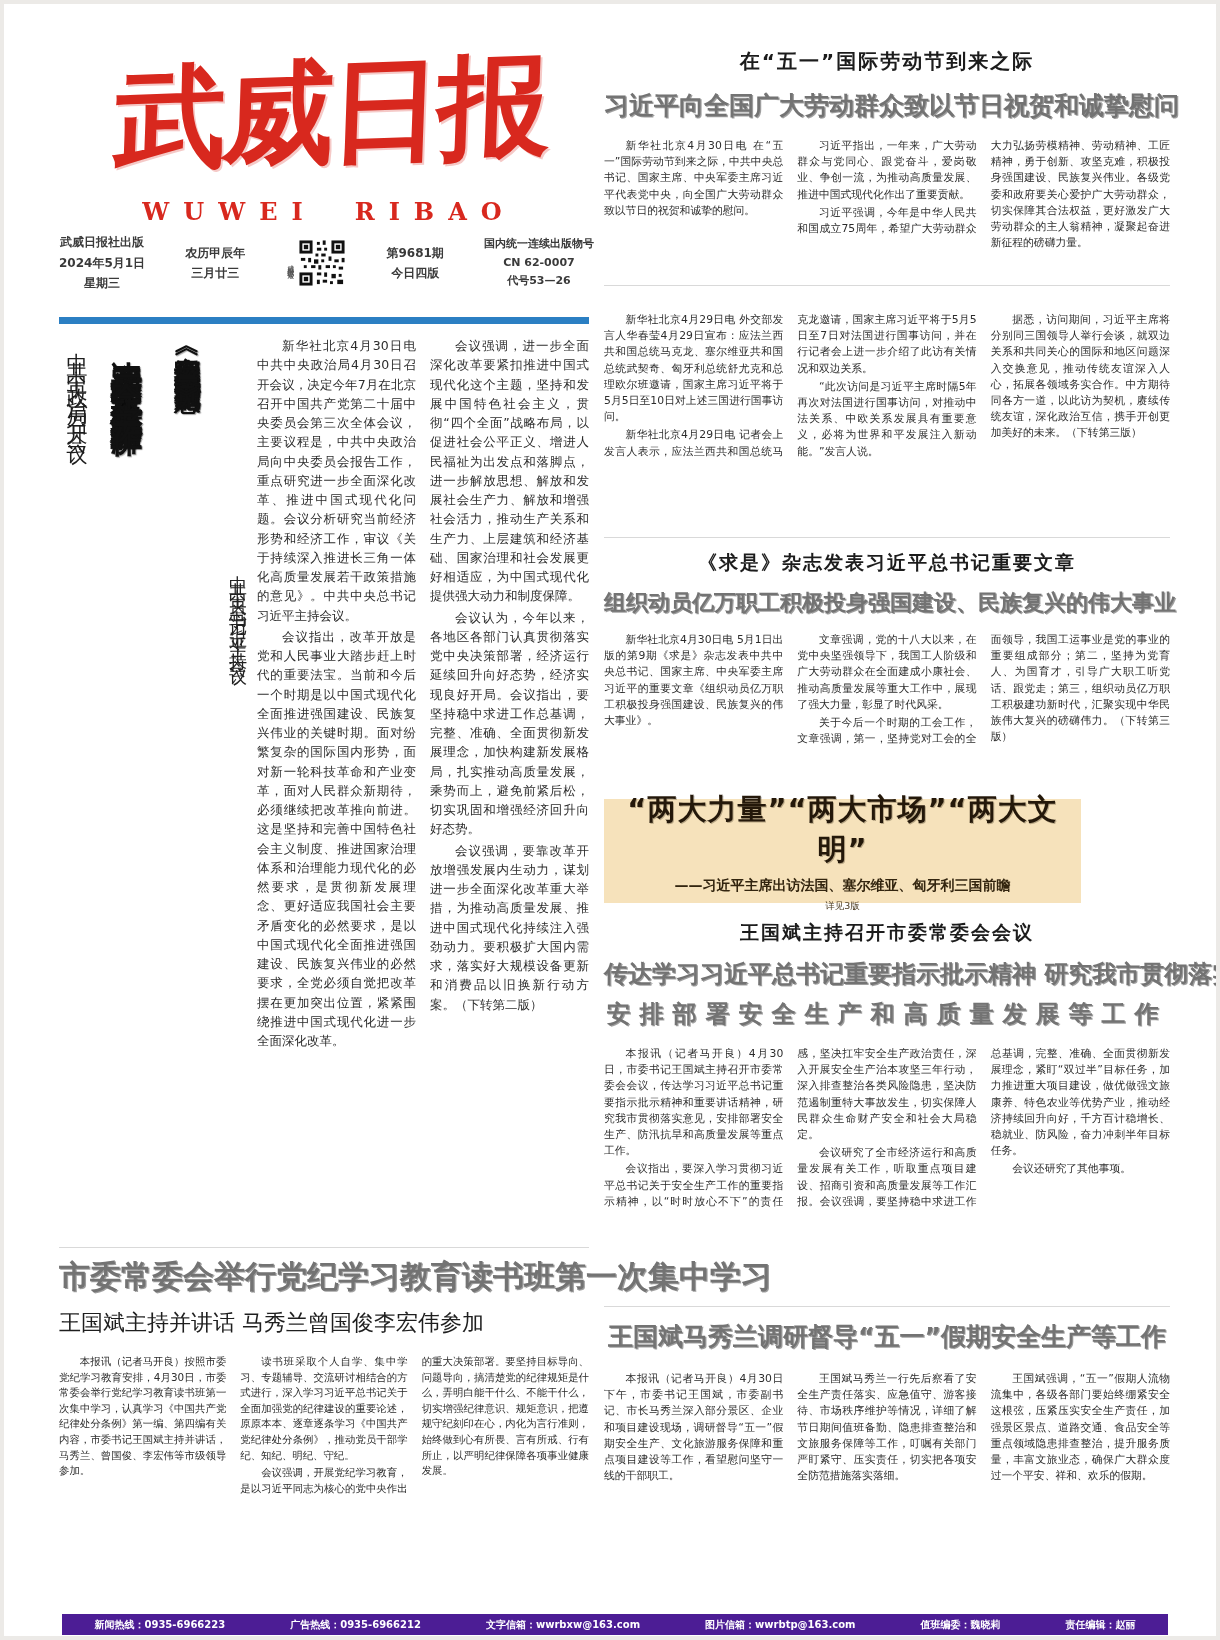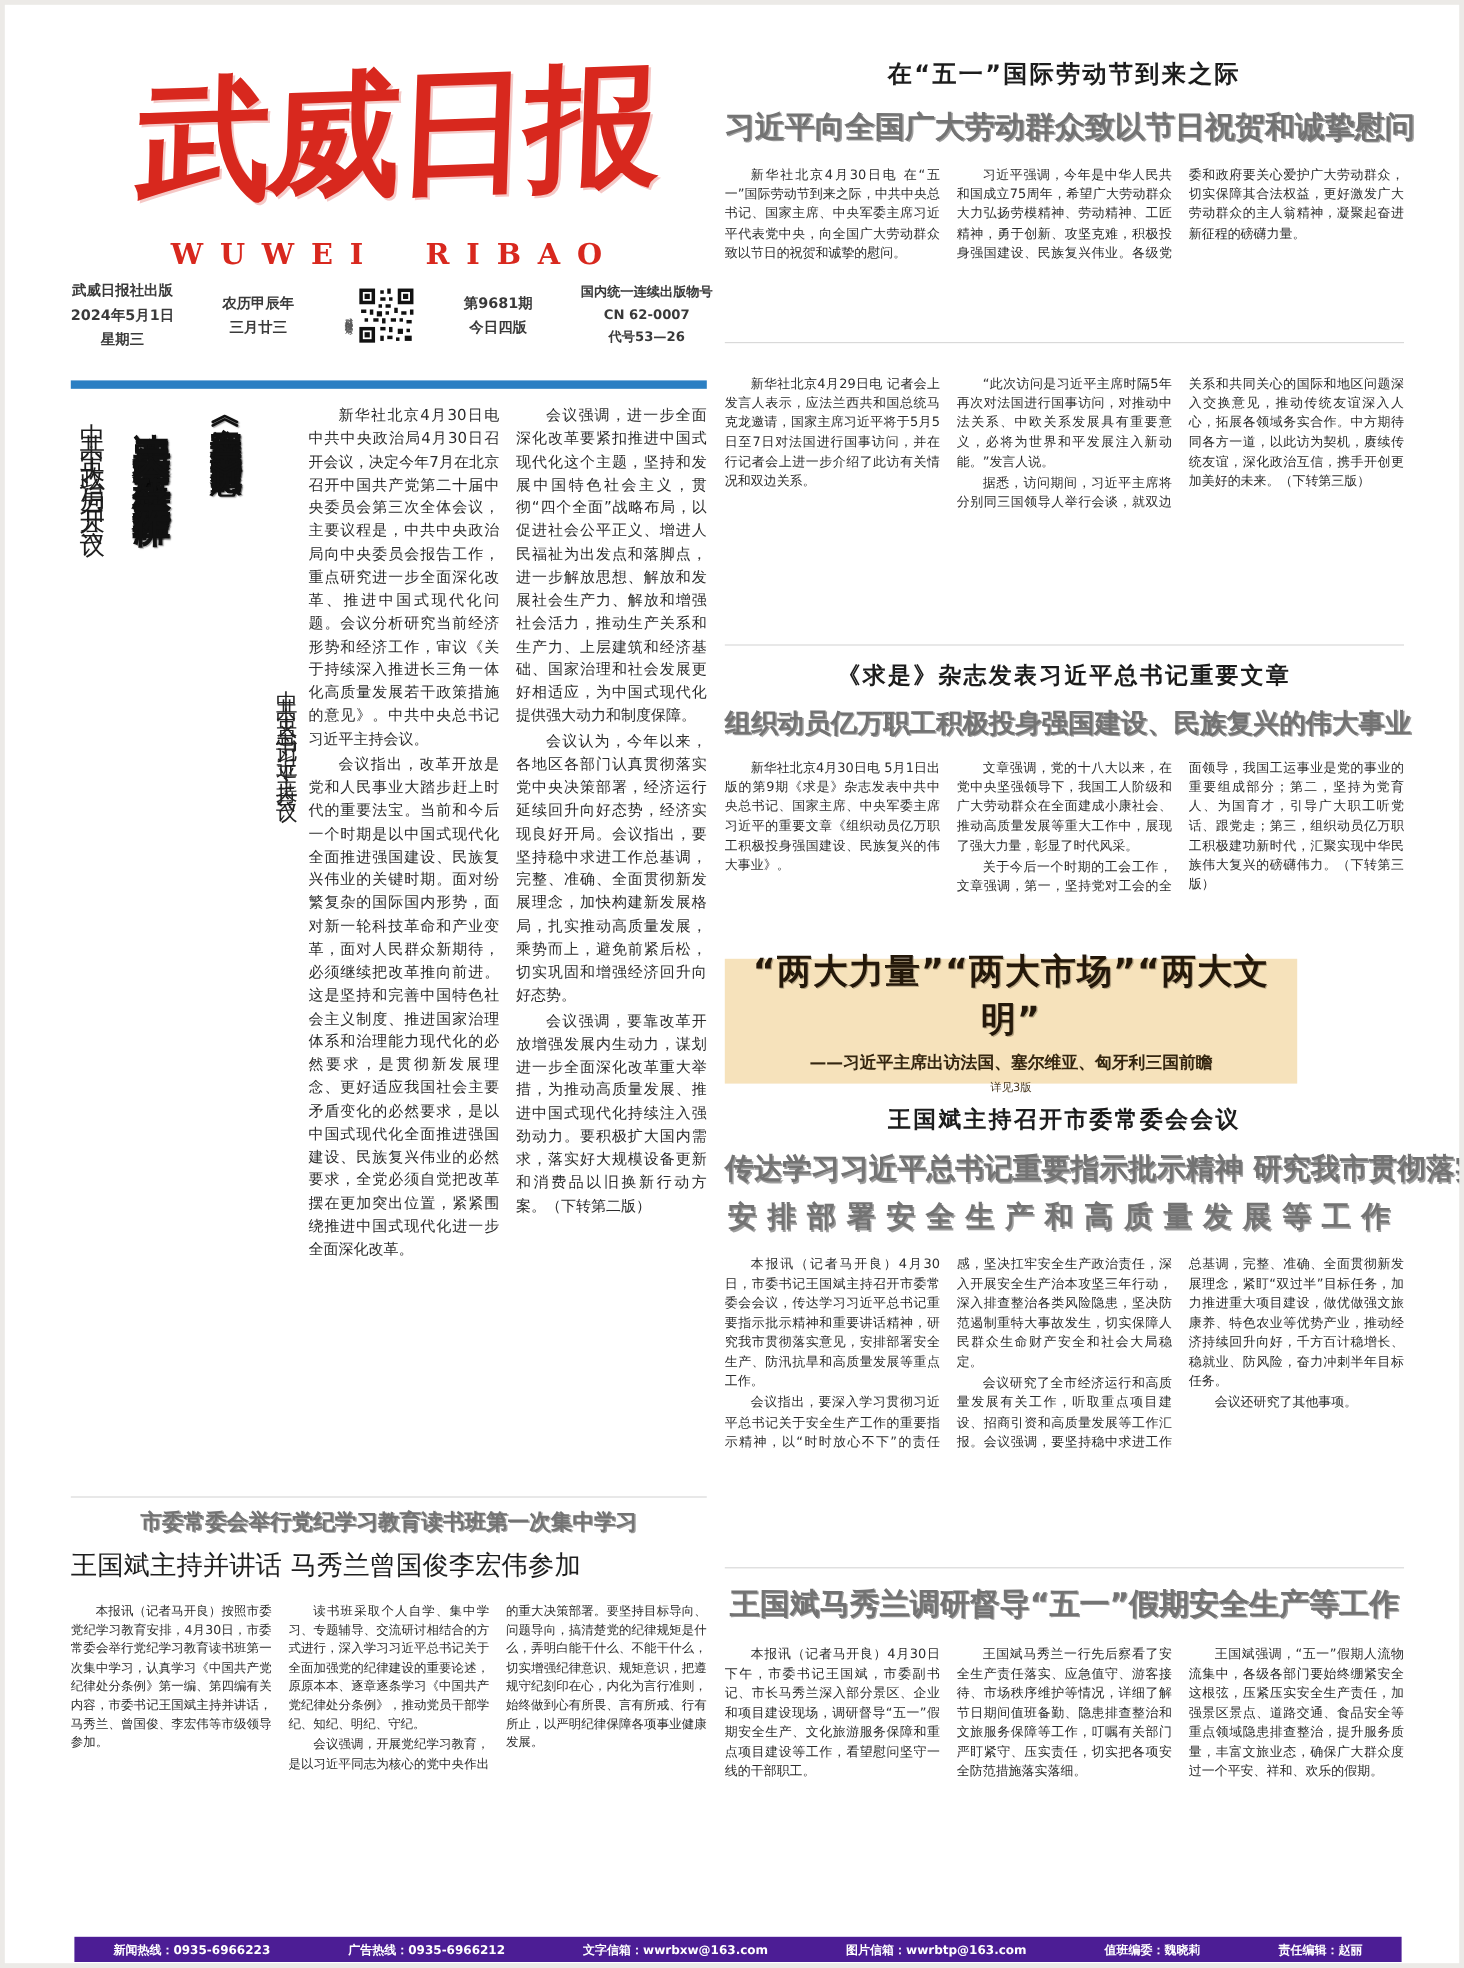"习近平指出，一年来，广大劳动群众与党同心、跟党奋斗，爱岗敬业、争创一流，为推动高" p { html: none -> <p>习近平指出，一年来，广大劳动群众与党同心、跟党奋斗，爱岗敬业、争创一流，为推动高质量发展、推进中国式现代化作出了重要贡献。</p> }
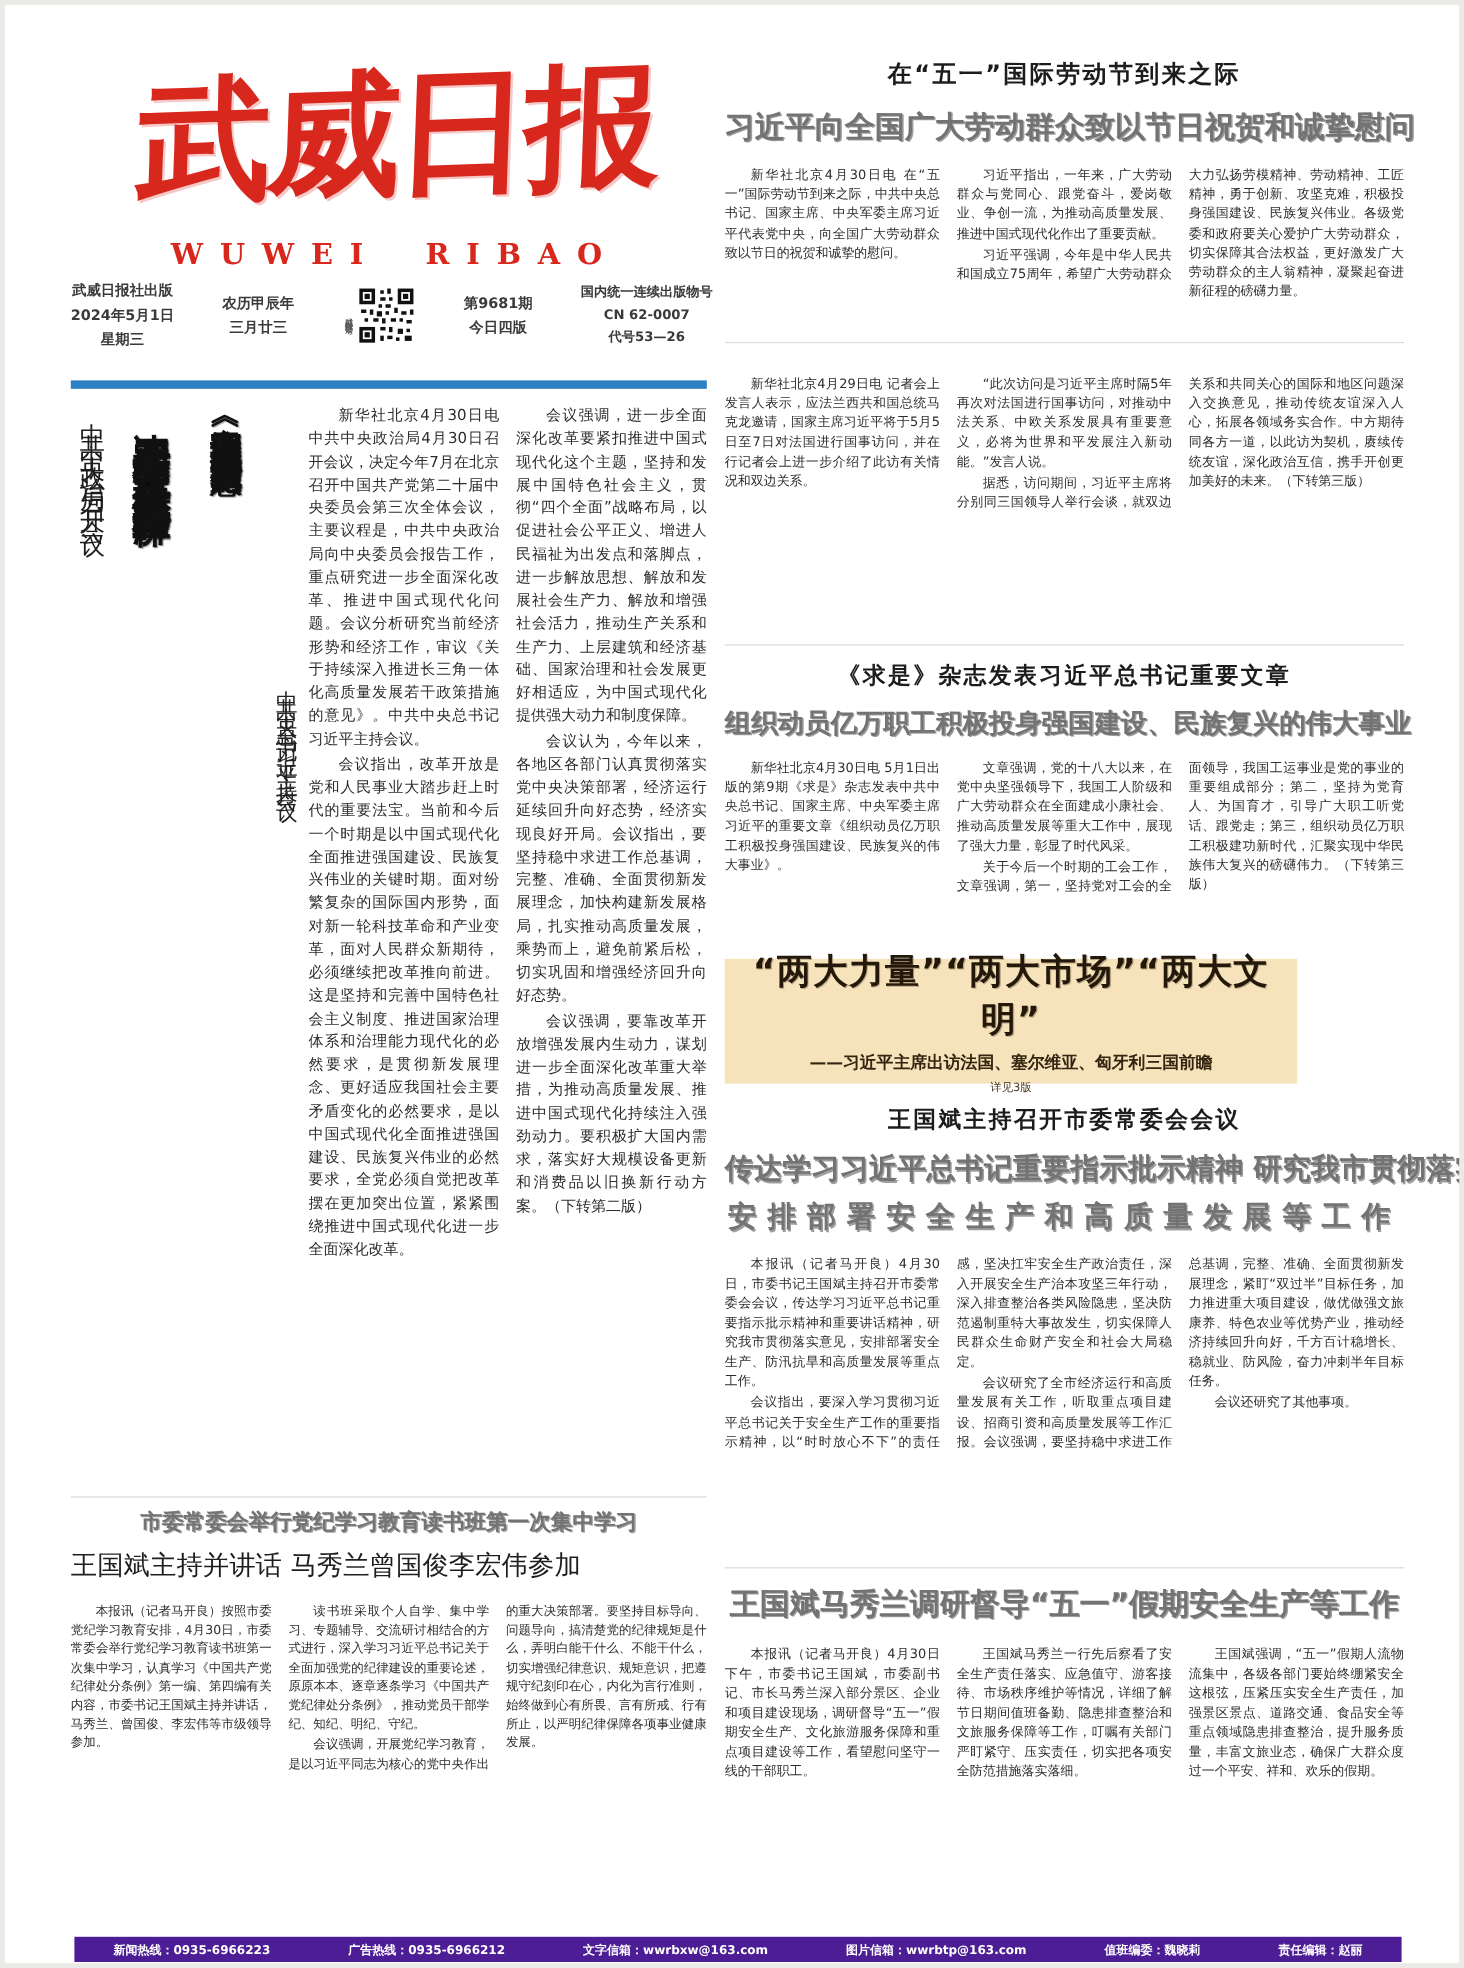"新华社北京4月29日电" p { html: none -> <p>新华社北京4月29日电 外交部发言人华春莹4月29日宣布：应法兰西共和国总统马克龙、塞尔维亚共和国总统武契奇、匈牙利总统舒尤克和总理欧尔班邀请，国家主席习近平将于5月5日至10日对上述三国进行国事访问。</p> }
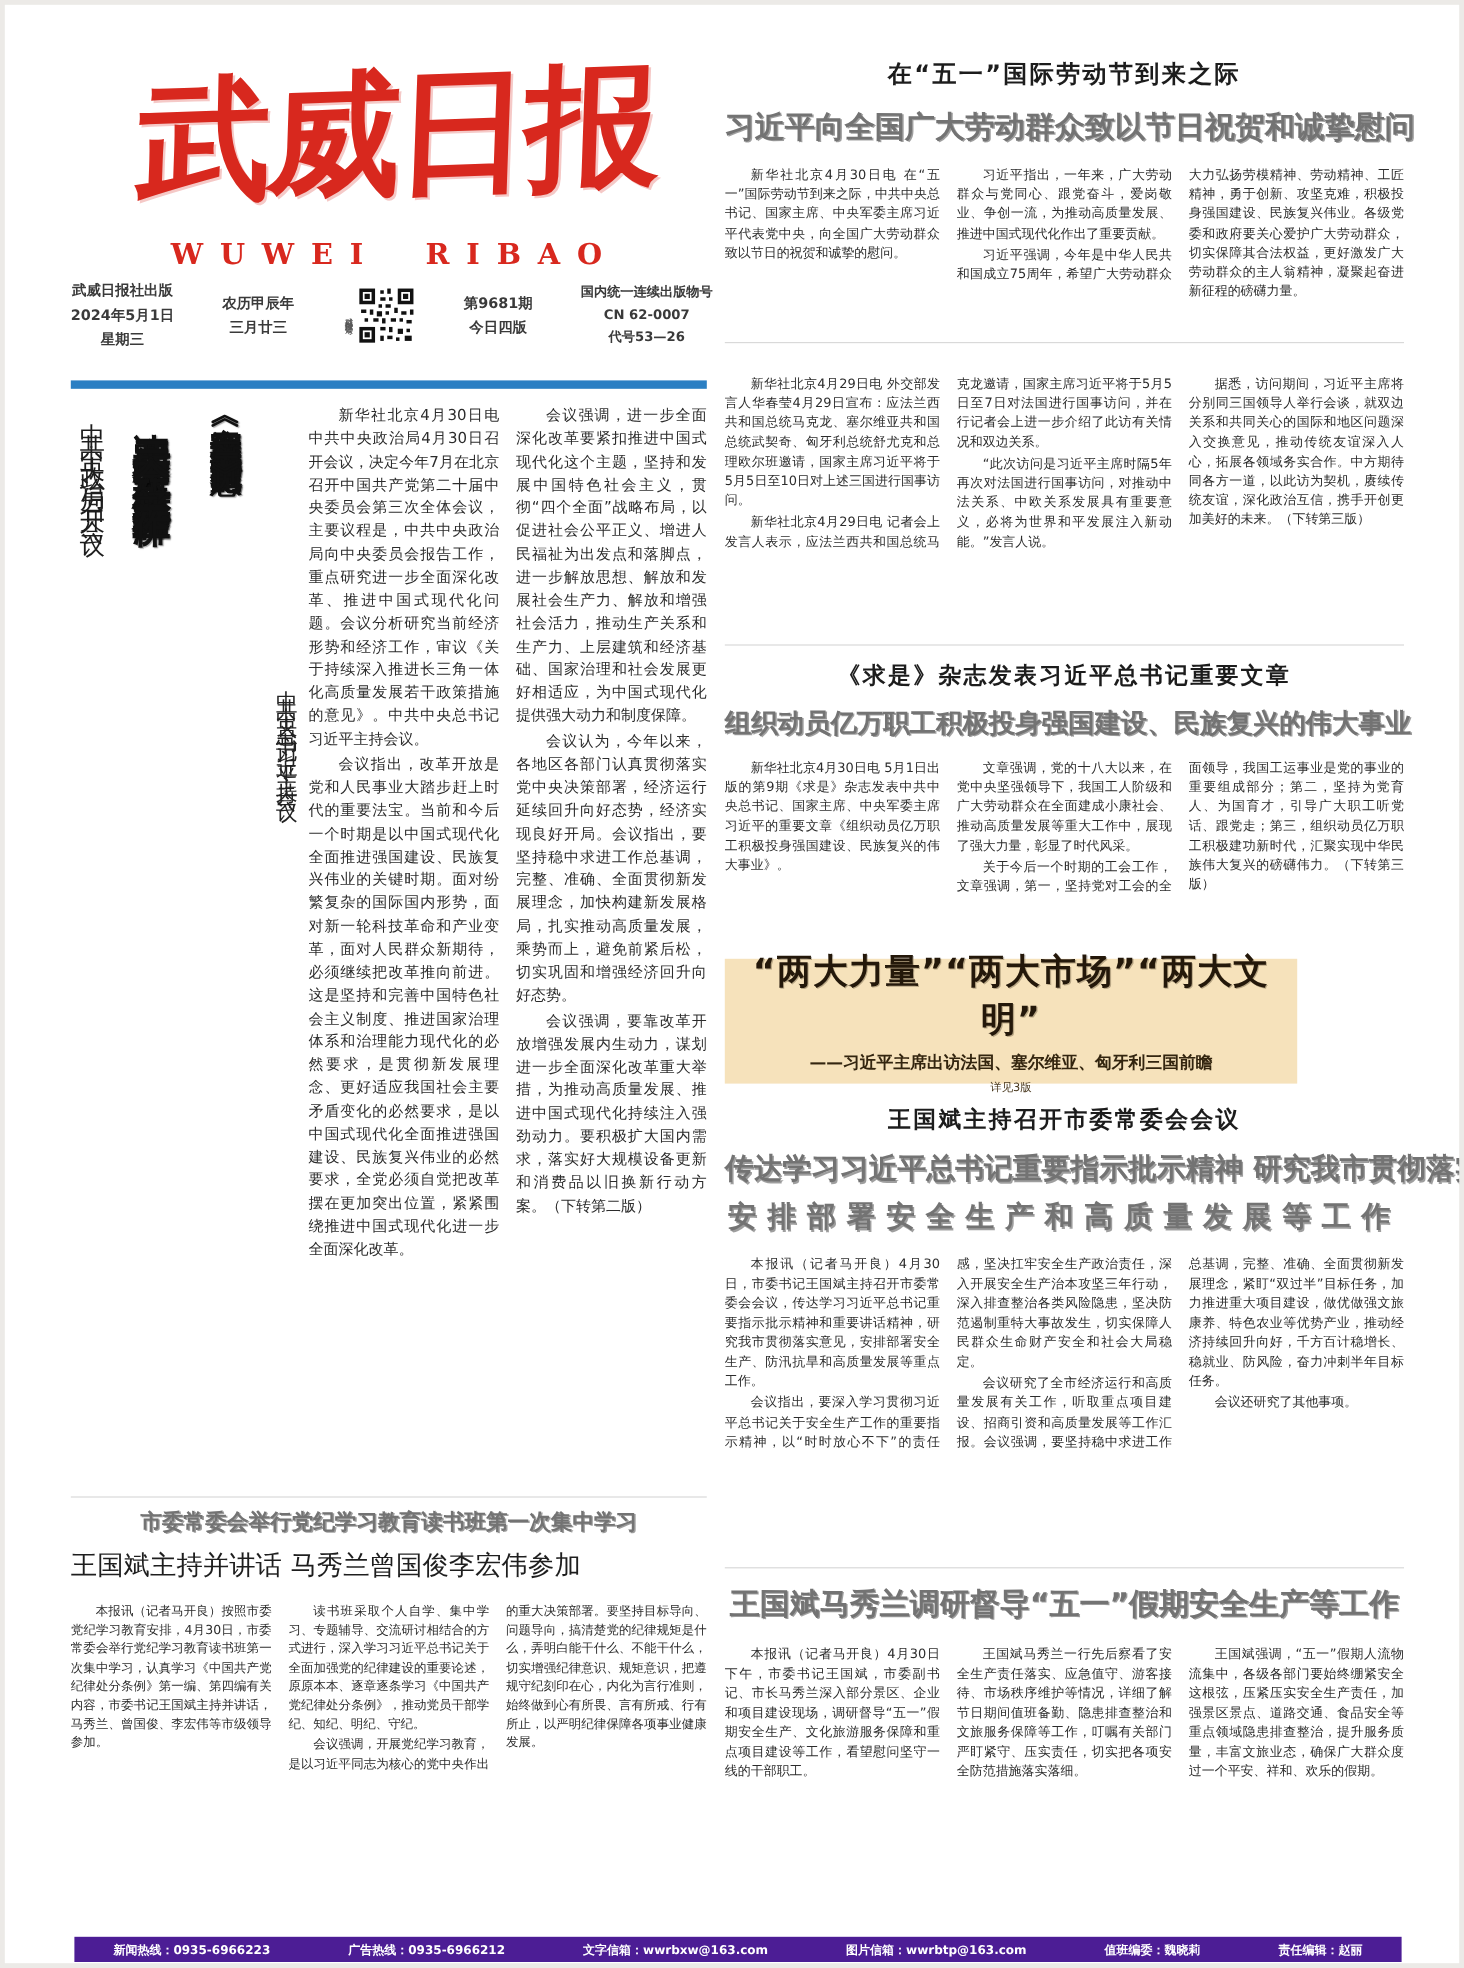"市委常委会举行党纪学习教育读书班第一次集中学习" div.hl { font-size: 18px -> 31px }
